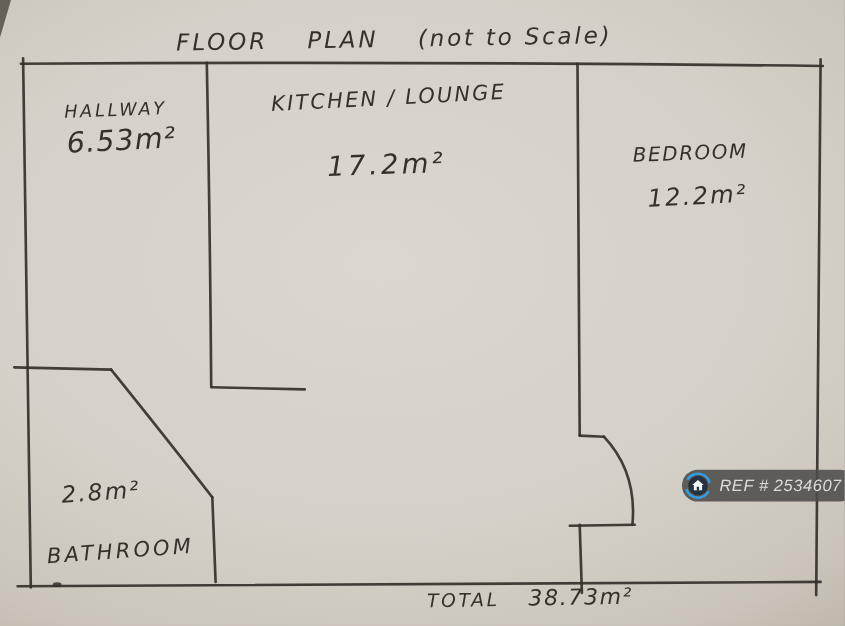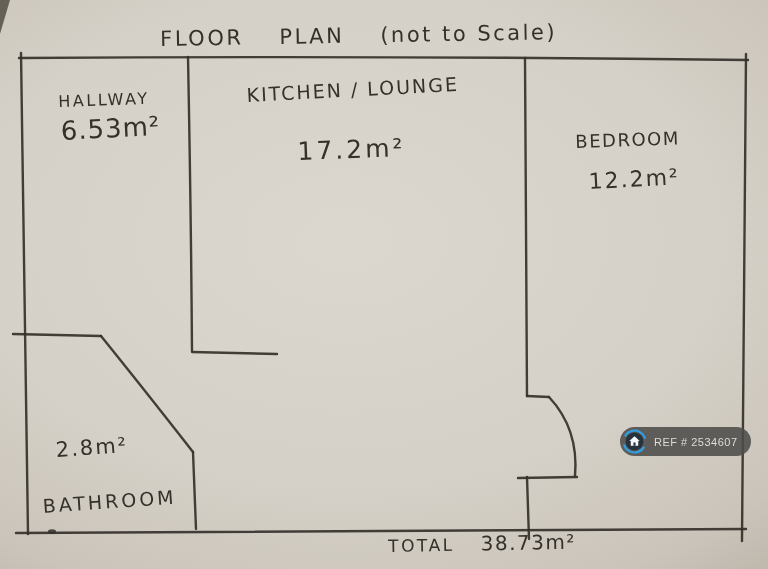"FLOOR" .stage { font-style: none -> italic }
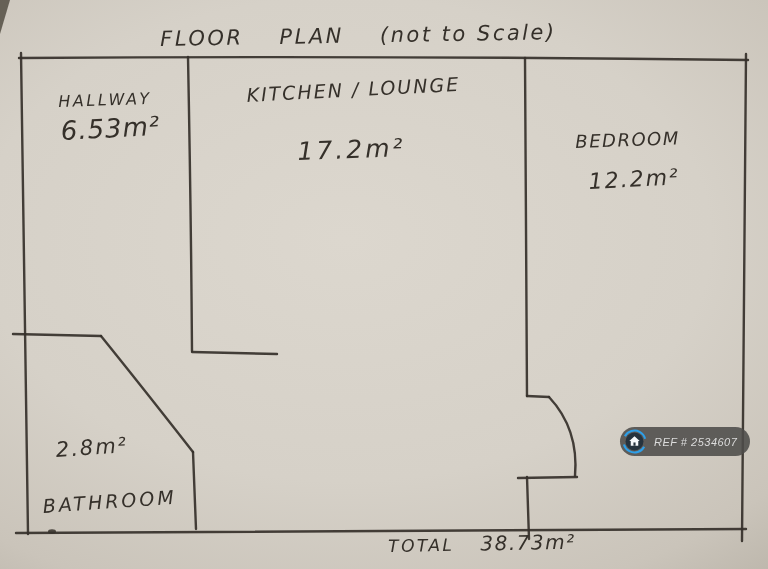"REF # 2534607" .badge-text { font-size: 11px -> 15px }
